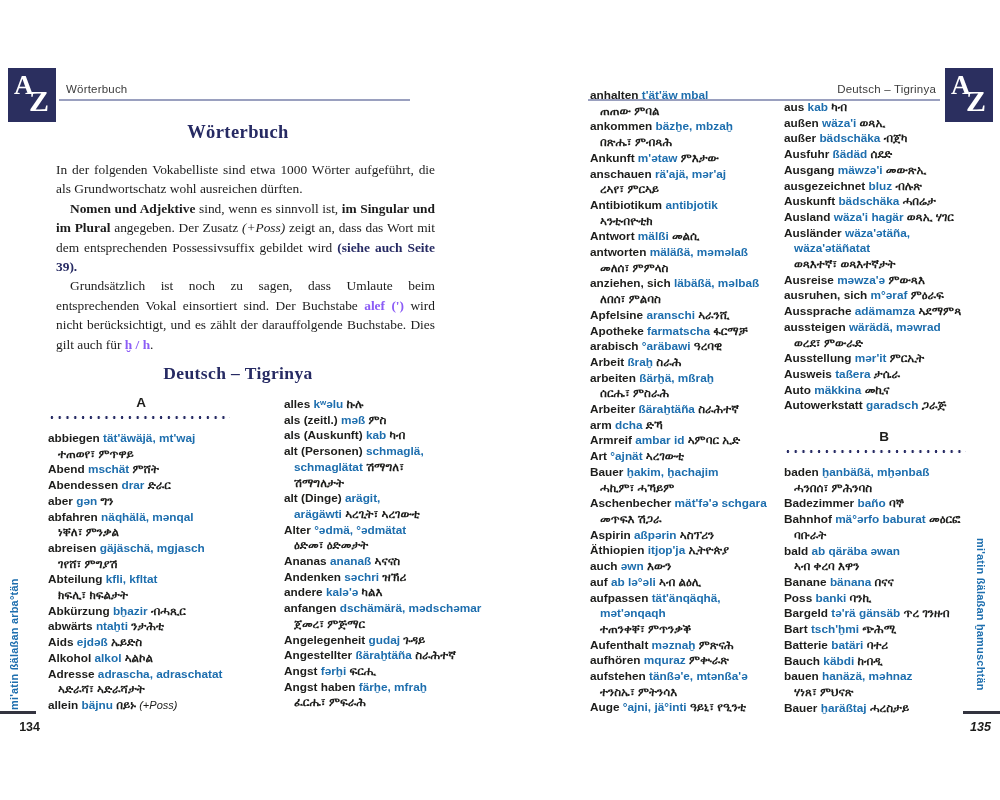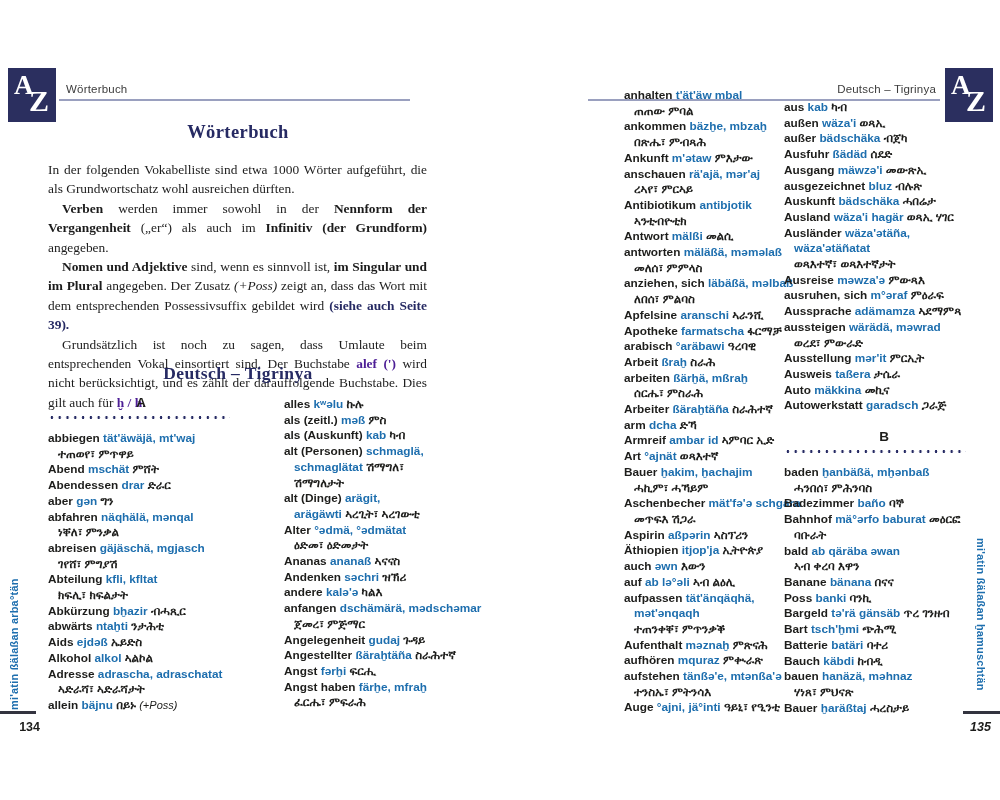"anhalten t'ät'äw mbal" .rcol1 { left: 624px -> 590px }
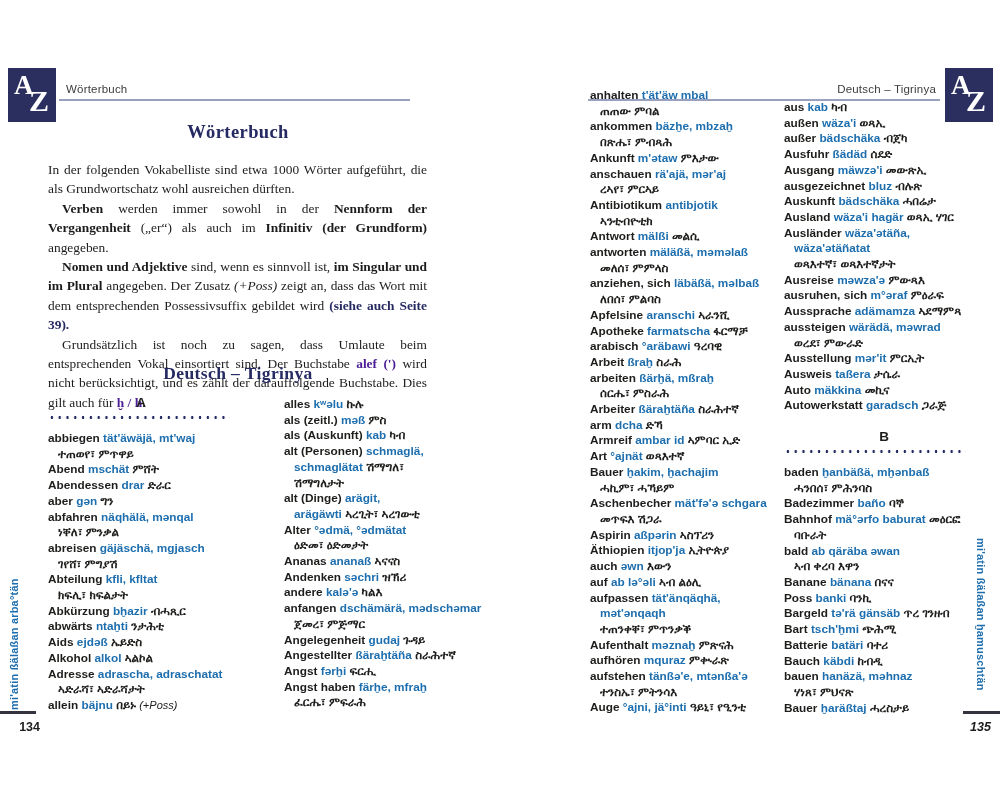"In der folgenden Vokabelliste sind" .intro { left: 48px -> 56px }
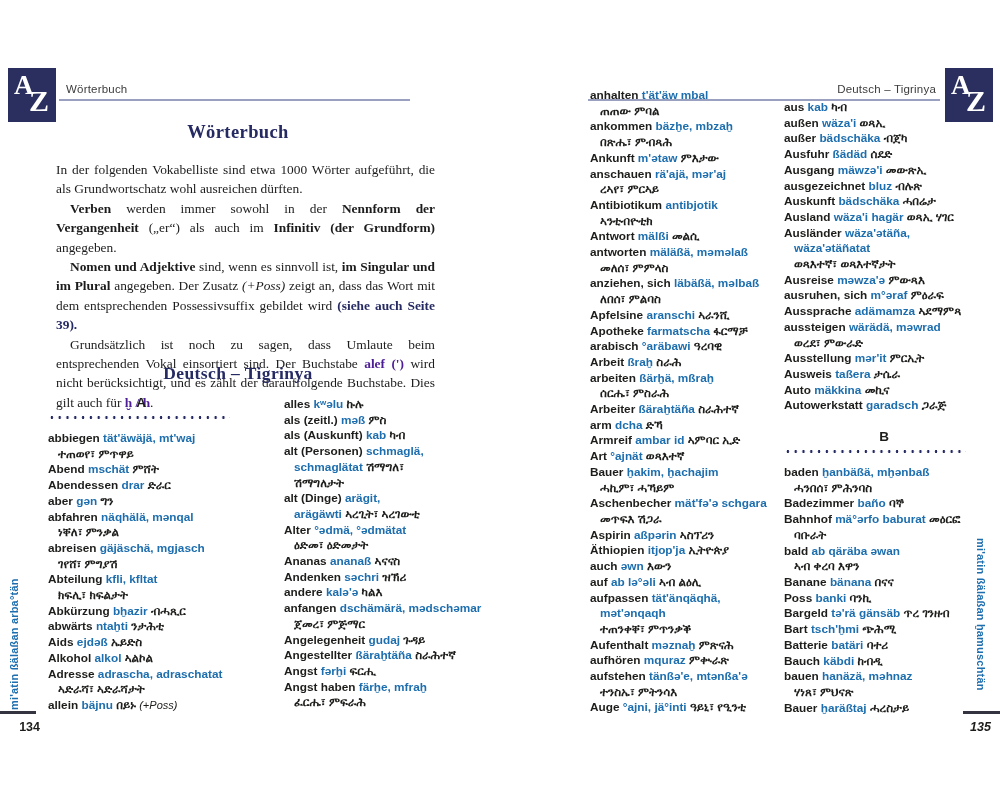"Verben werden immer sowohl in" p.ipara { html: <p><span>Verben</span><span> werden immer sowohl in der </span><span>Nennform der Vergangenheit</span><span> („er“) als auch im </span><span>Infinitiv (der Grundform)</span><span> angegeben.</span></p> -> none }
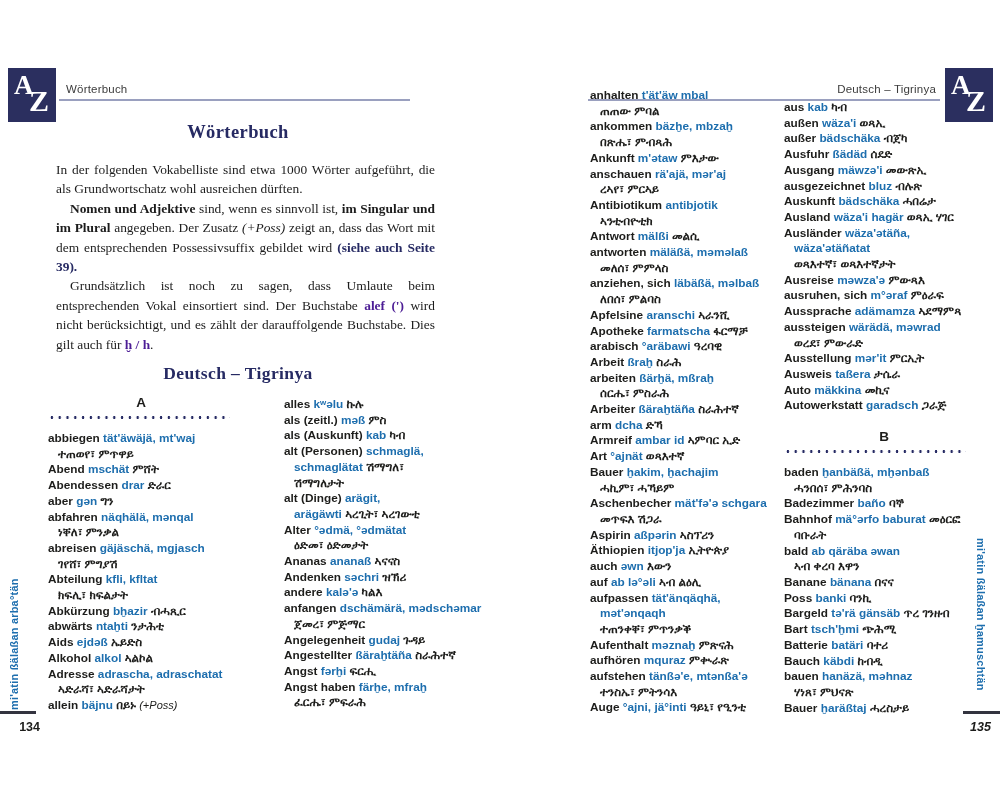"alef (')" .sg-bb { color: #4c1d95 -> #8b5cf6 }
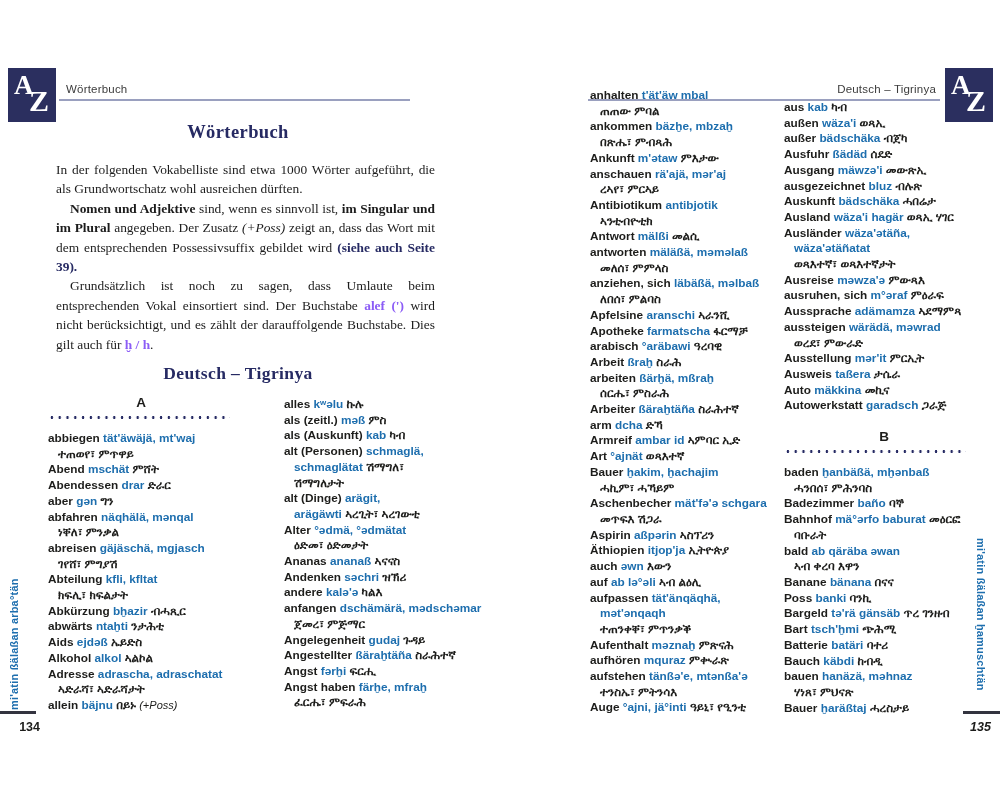"ወጻእተኛ" span.seg-ti { text: ወጻእተኛ -> ኣረገውቲ }
